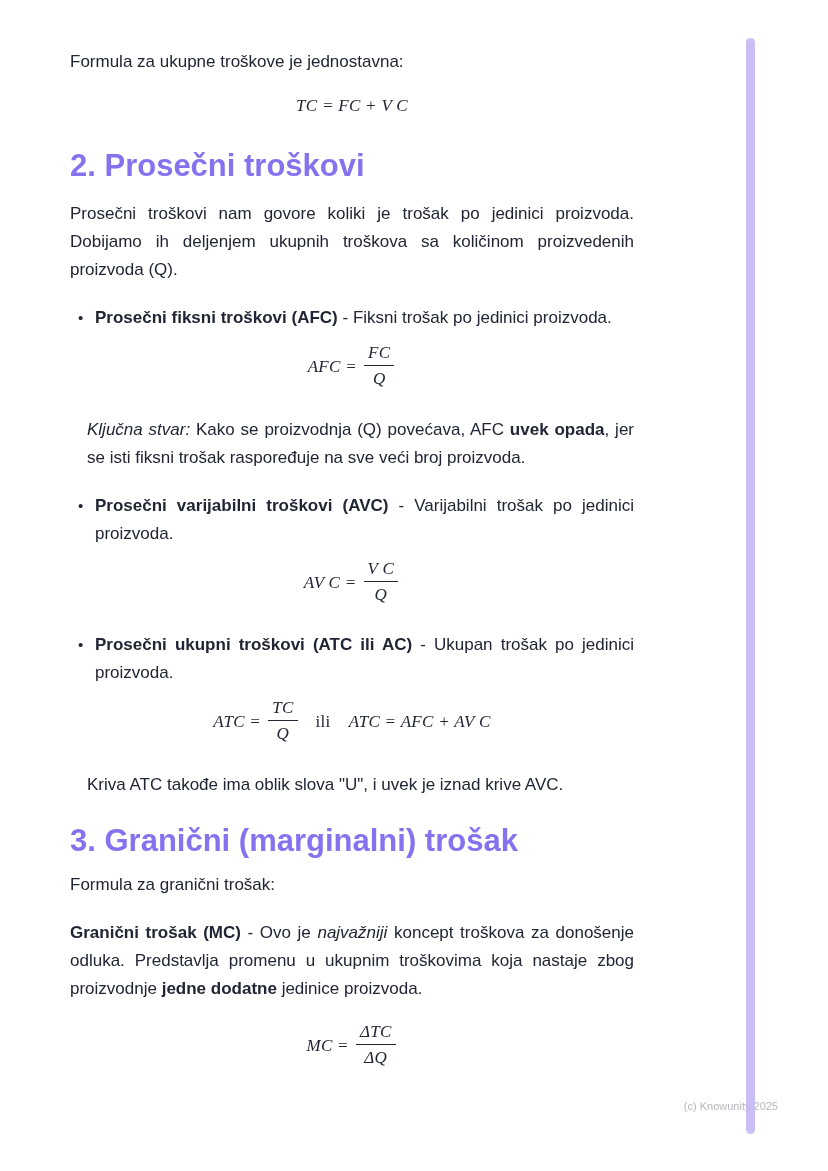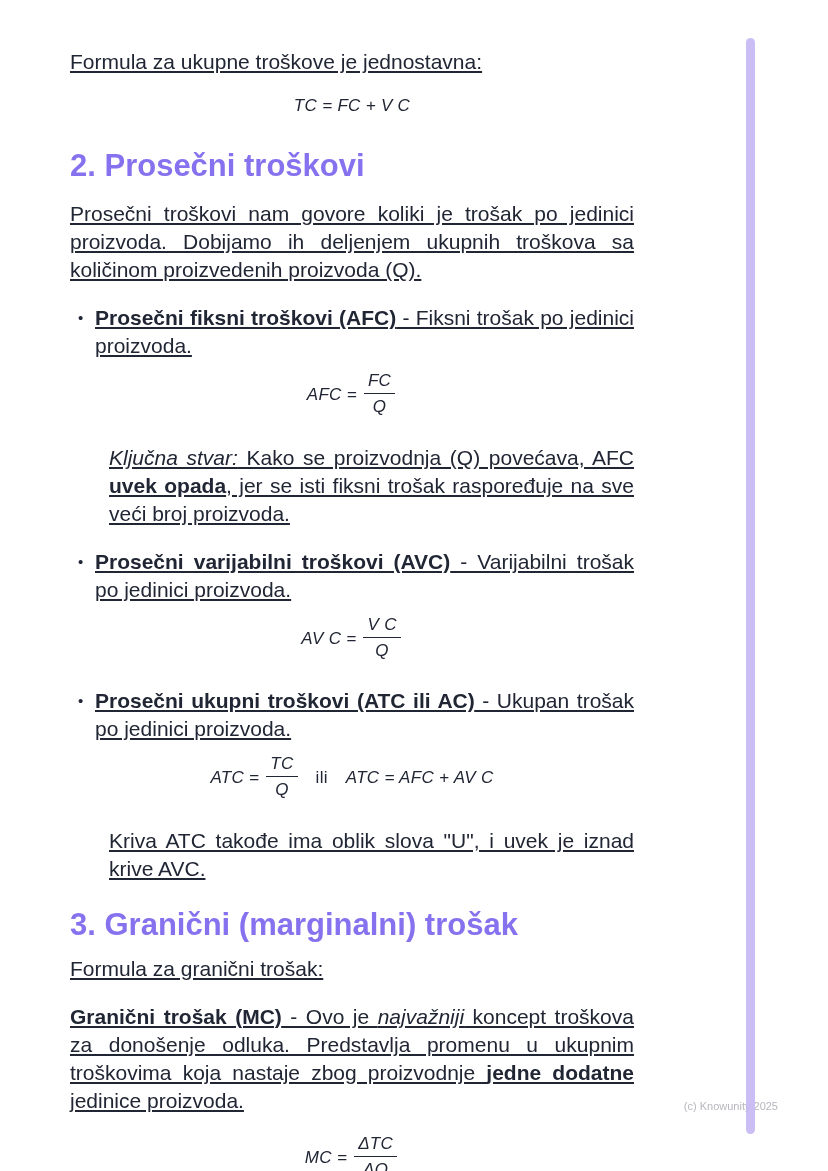"Formula za ukupne troškove je" .para { font-size: 21px -> 17px; text-decoration: underline -> none }
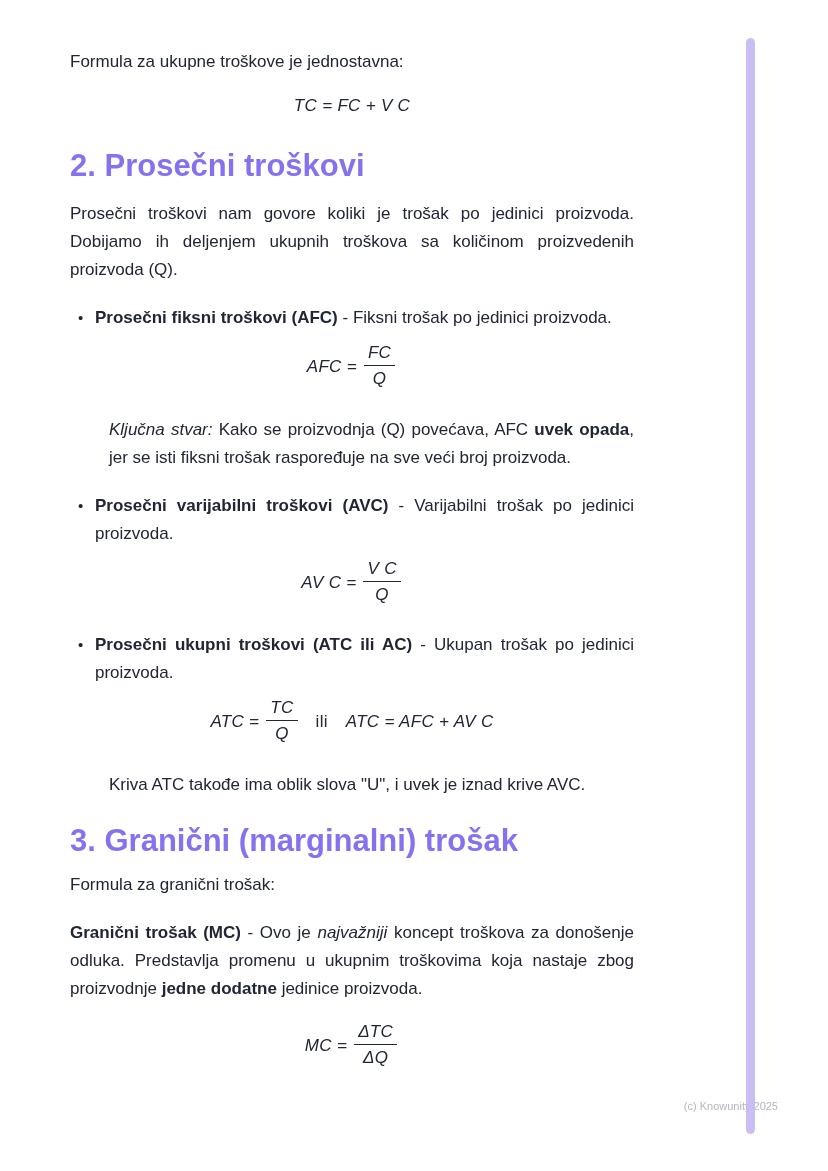"TC = FC + V" .formula { font-family: Liberation Sans, sans-serif -> Liberation Serif, serif }
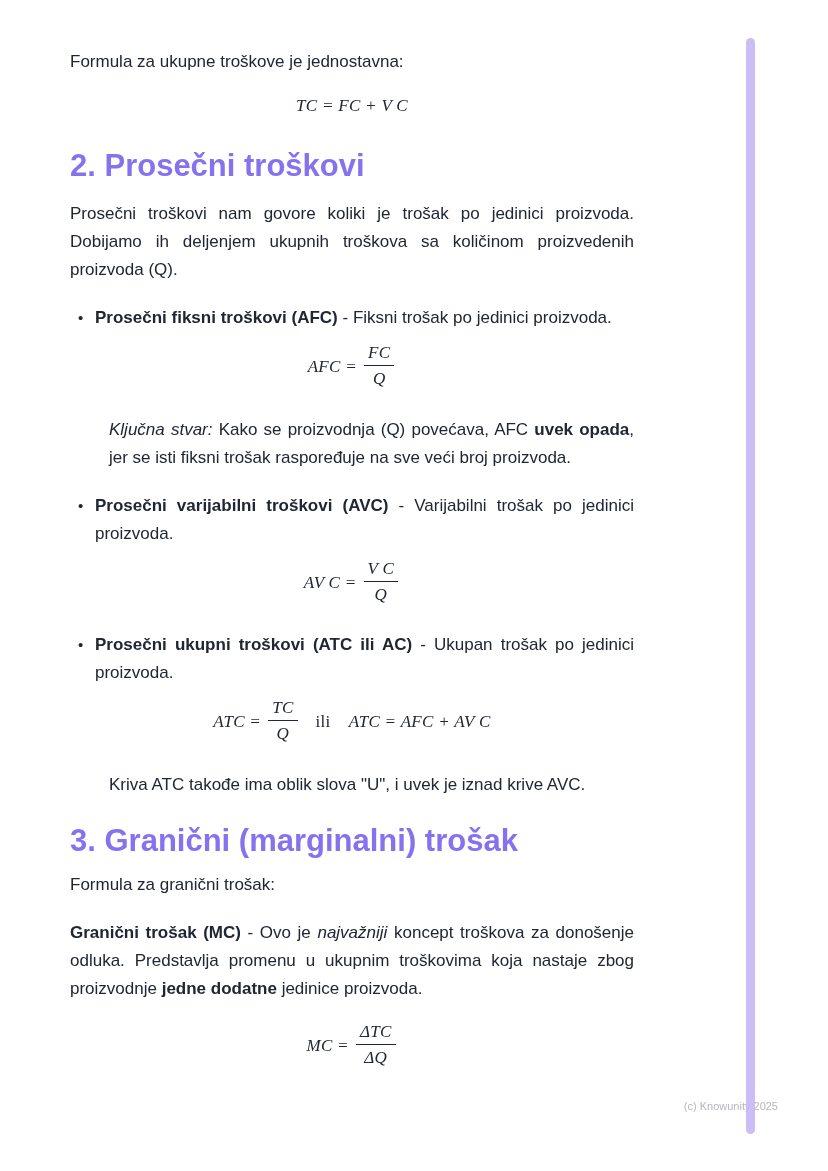"Ključna stvar: Kako se proizvodnja" .indent { margin-left: 39px -> 17px }
